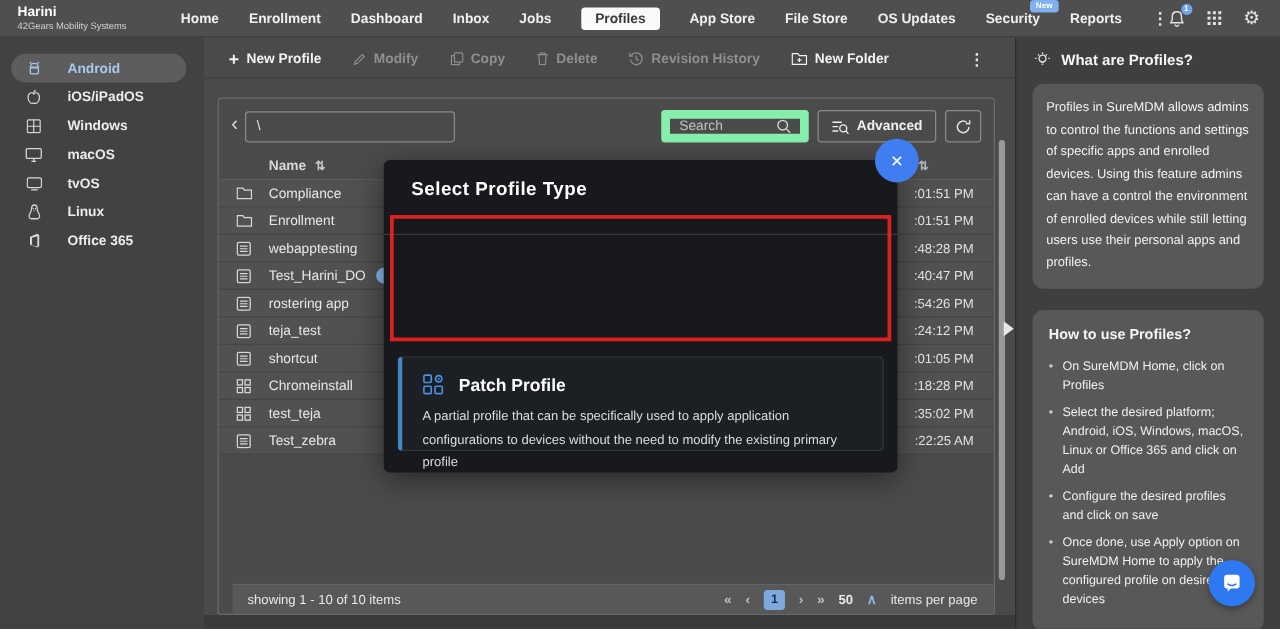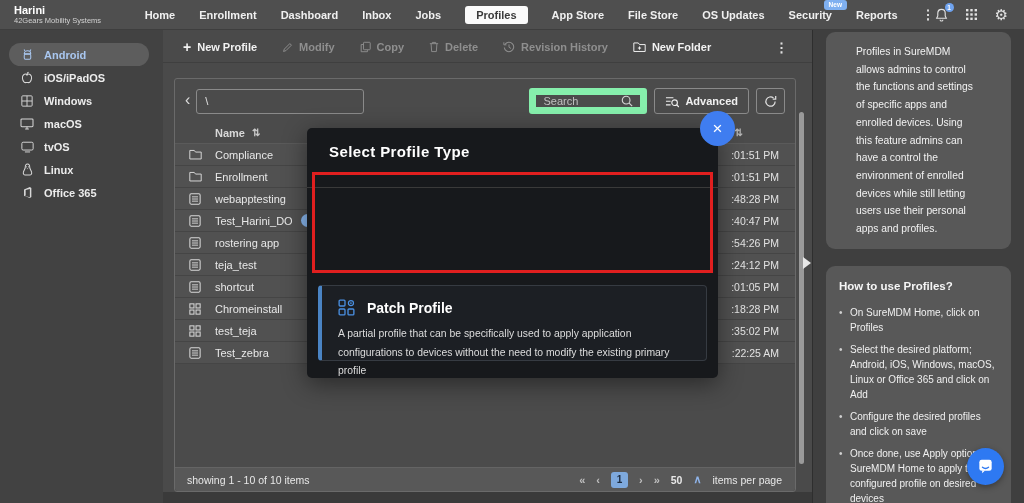"Android" .side-item { gap: 10px -> 20px }
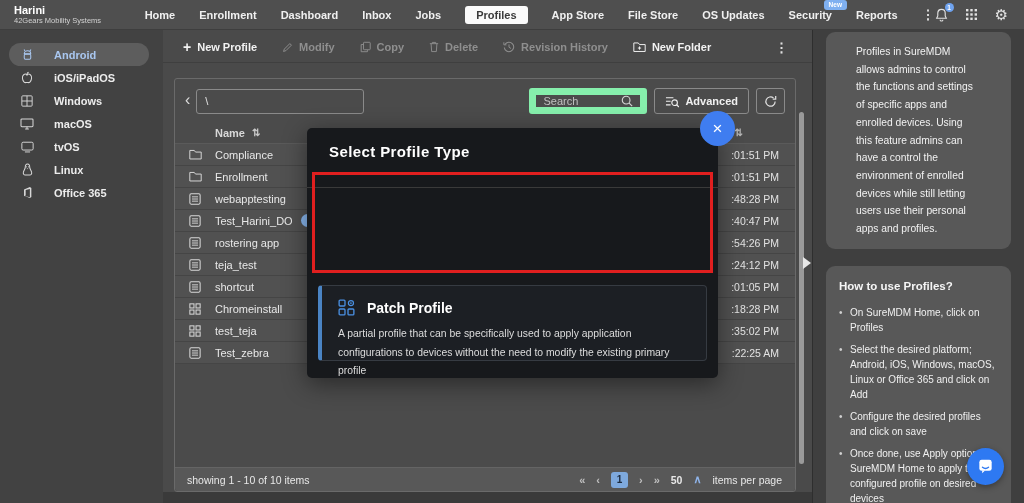"What are Profiles?" div.help-head { html: none -> <div> <span> <svg> <circle></circle> <path></path> <path></path> </svg> </span> <span>What are Profiles?</span> </div> }
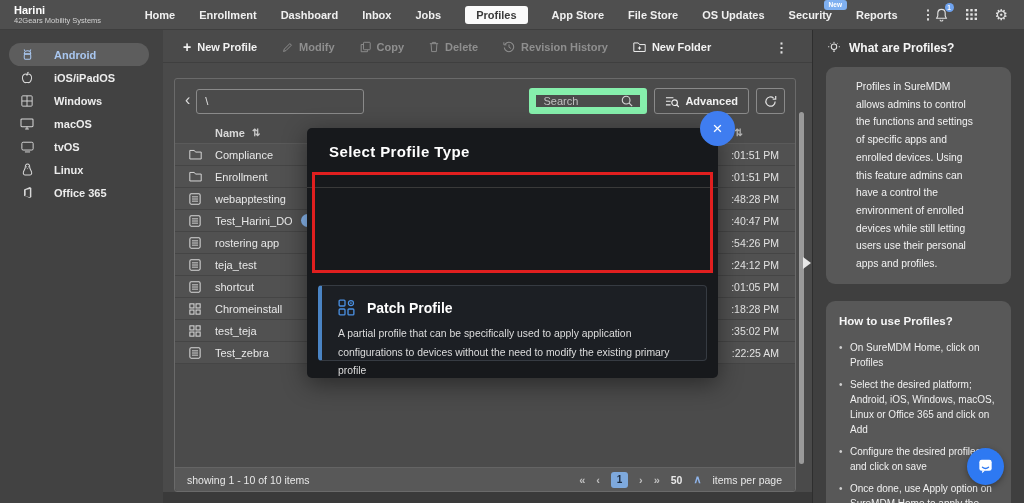"Profiles in SureMDM allows admins" .help-card { padding: 11px 30px -> 11px 11px }
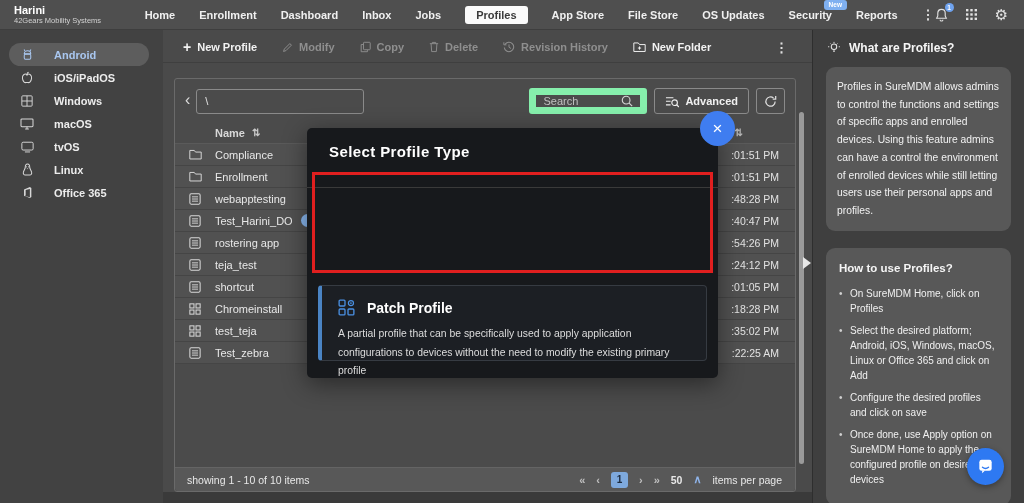"showing 1 - 10 of" .pagebar { left: 0 -> 11px }
